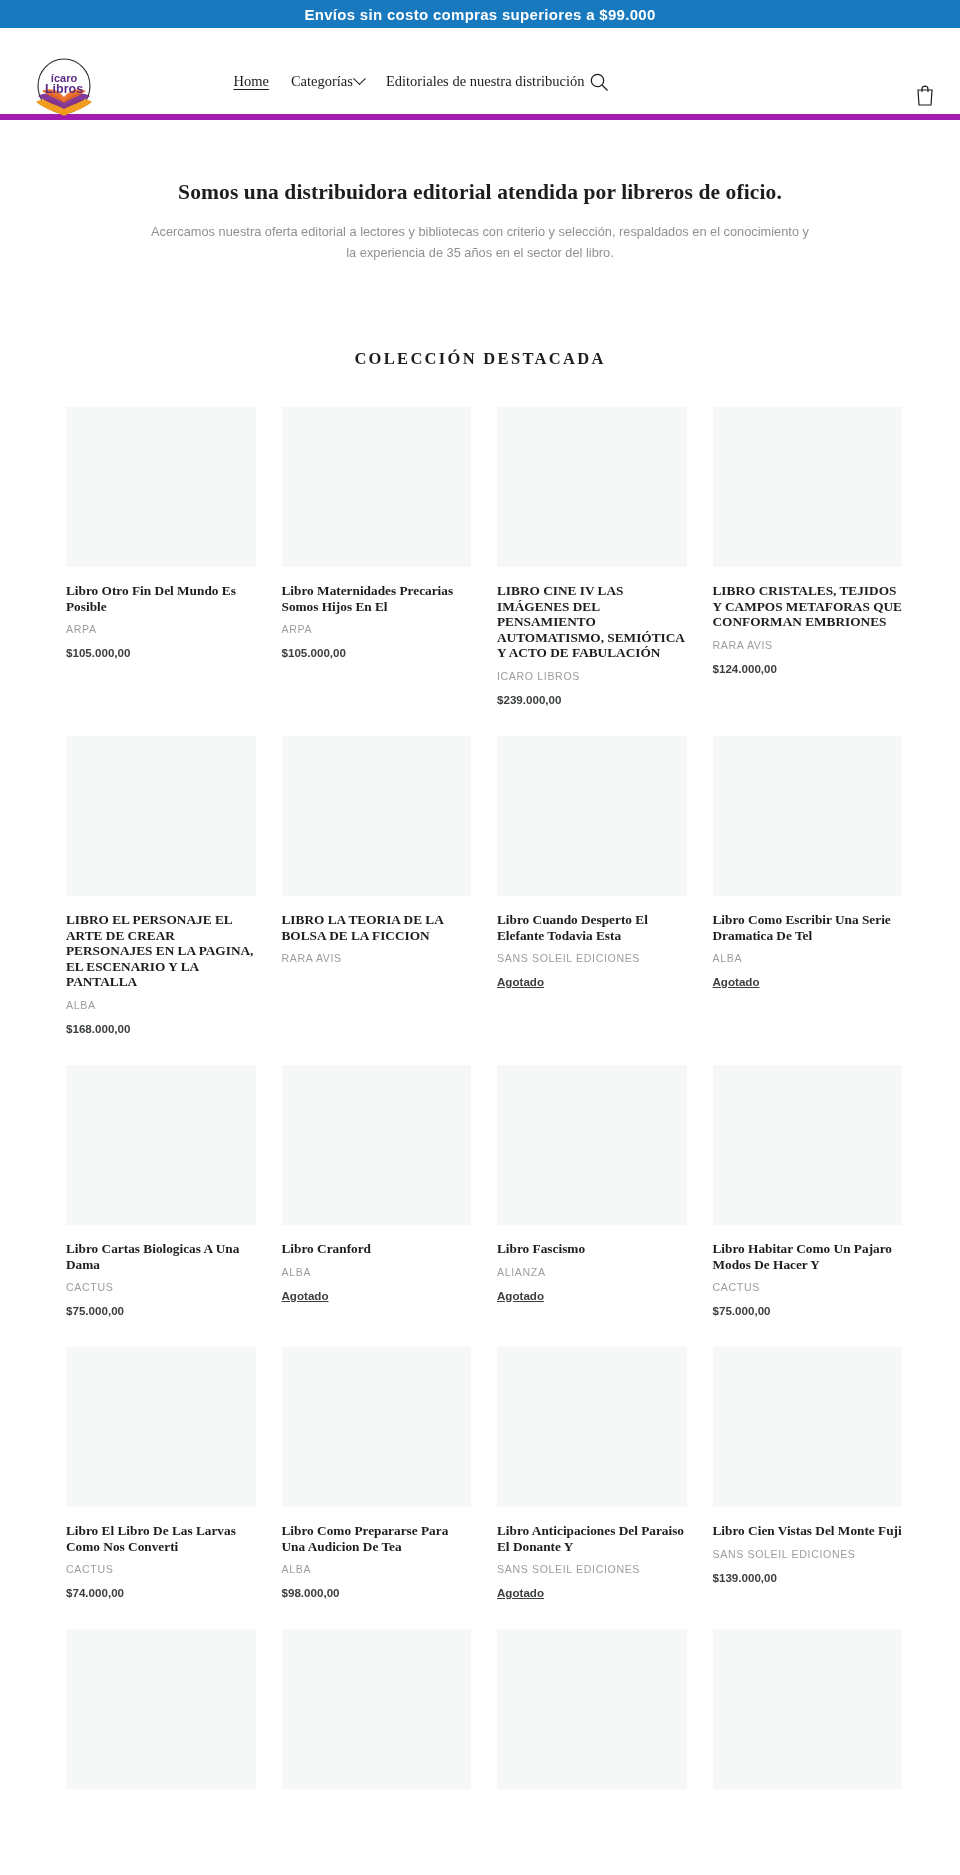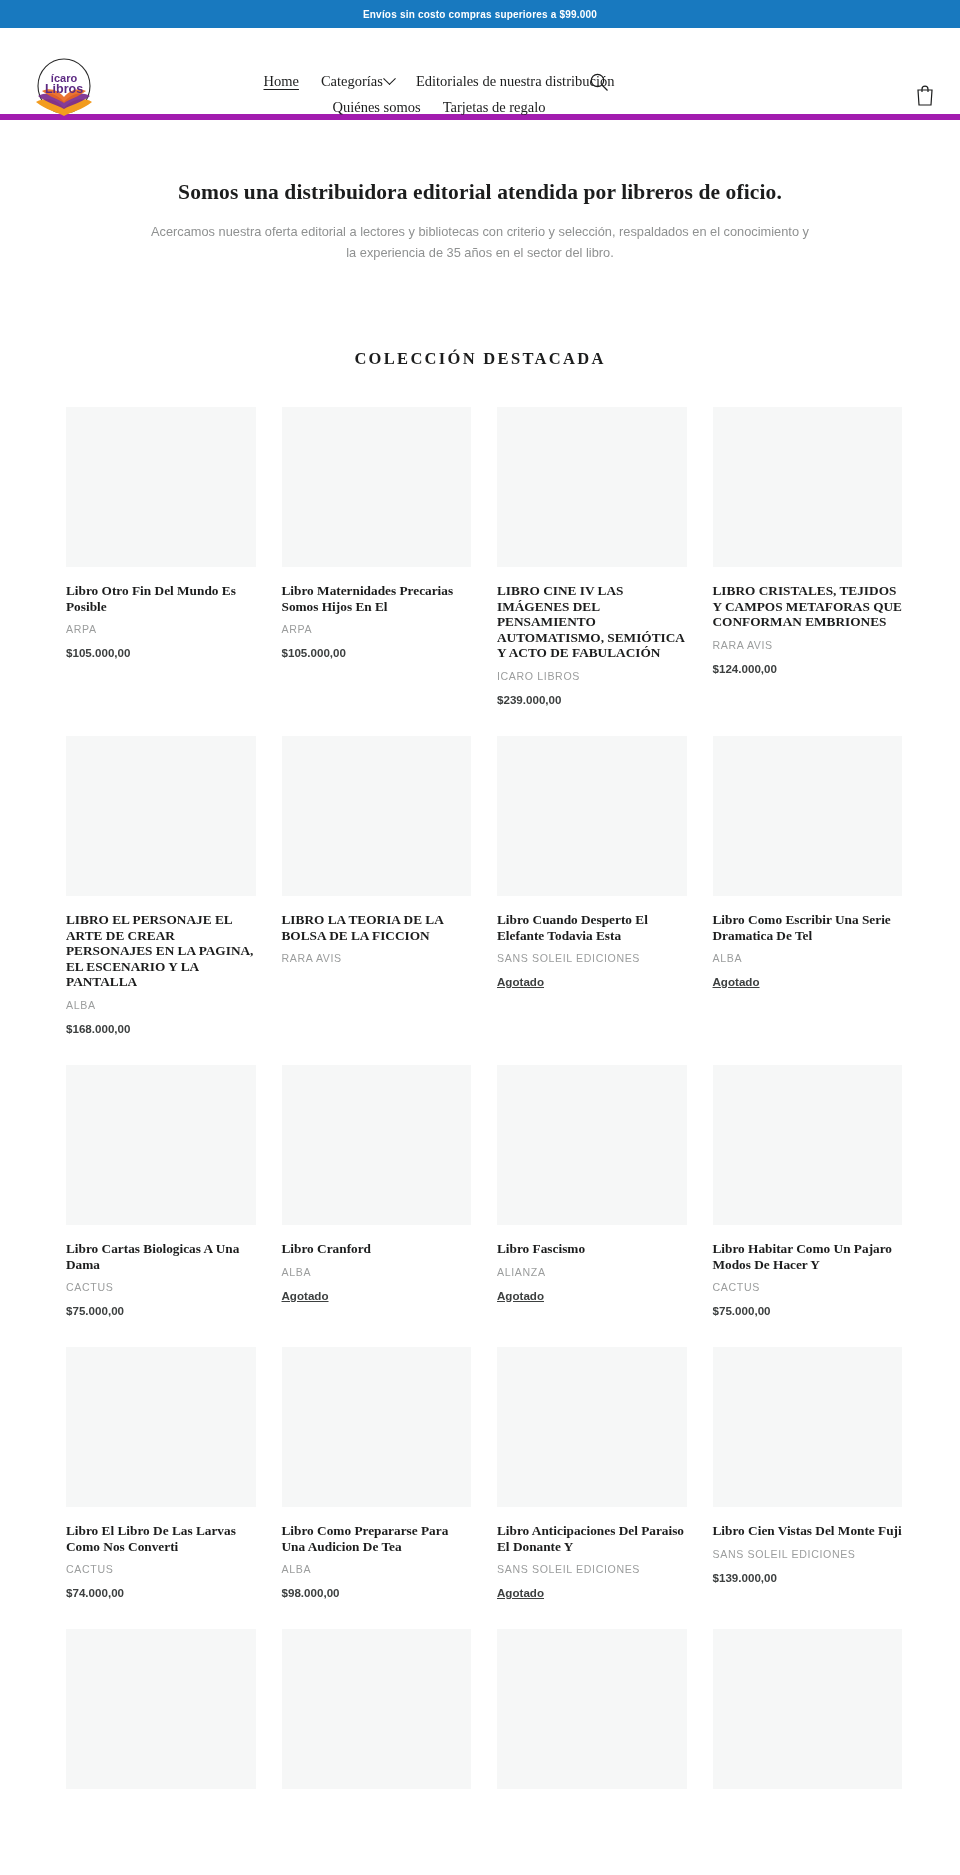"Envíos sin costo compras superiores" .announcement-text { font-size: 10px -> 15px }
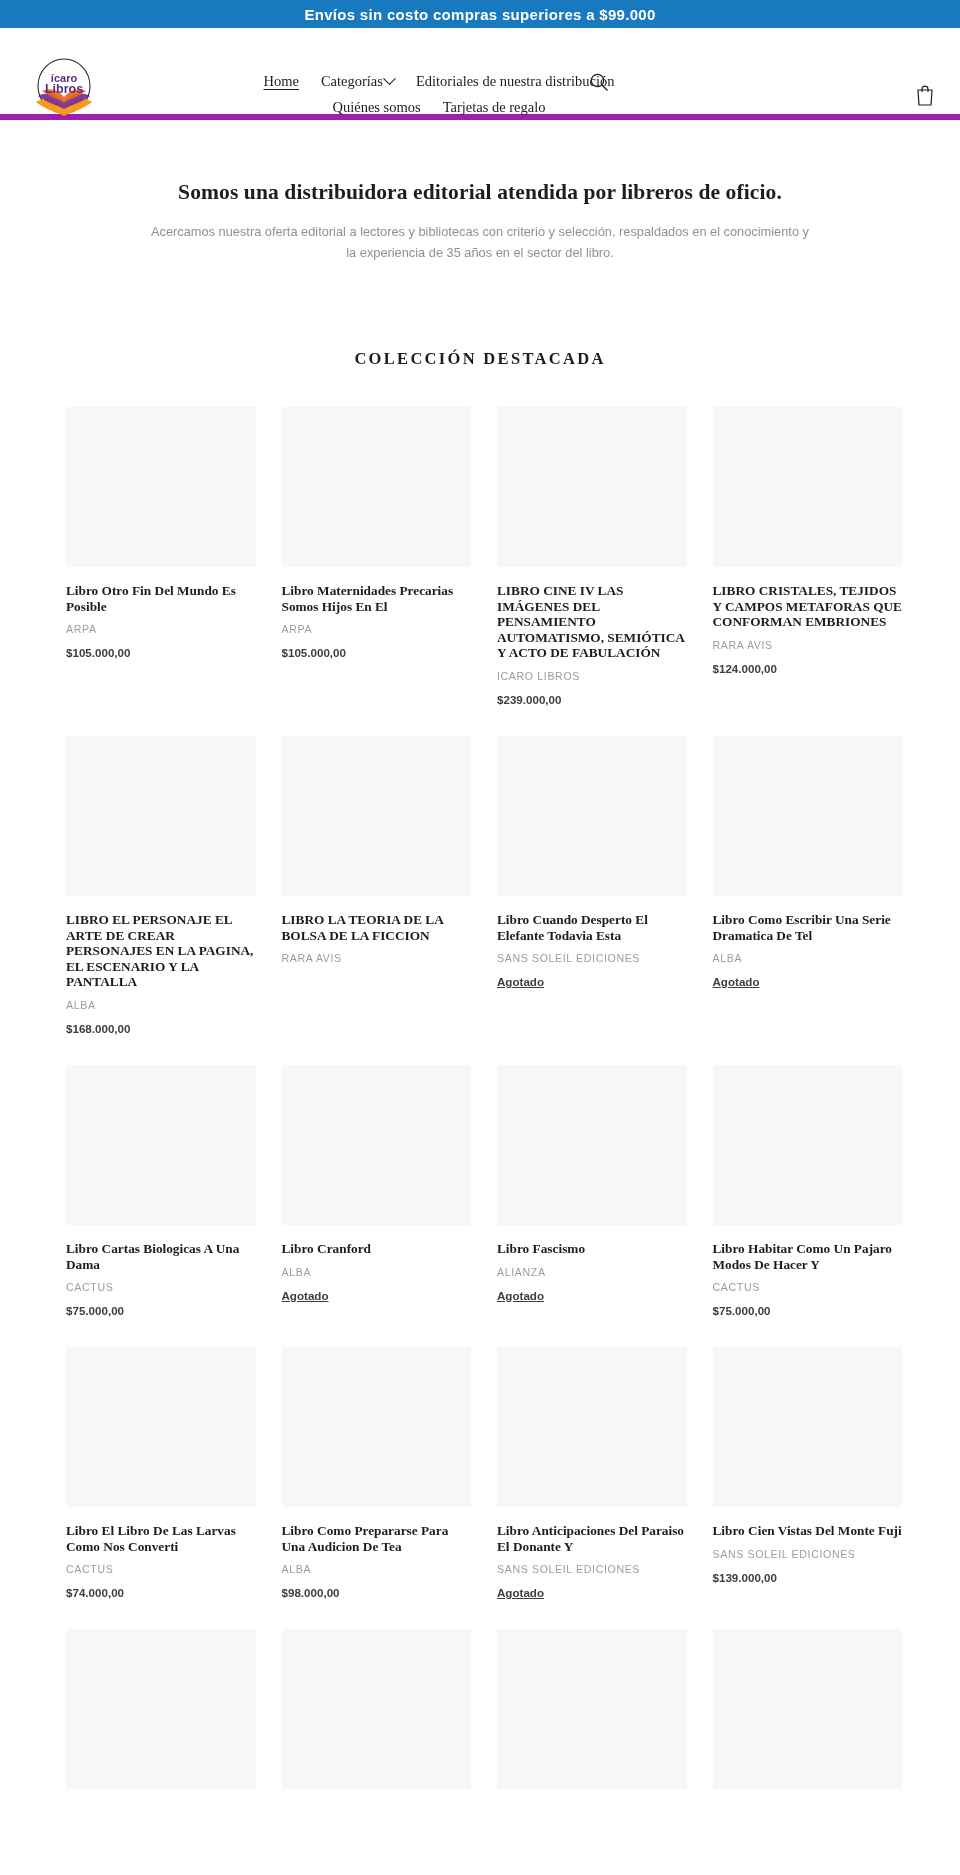"Home" .nav-block { left: 229px -> 199px }
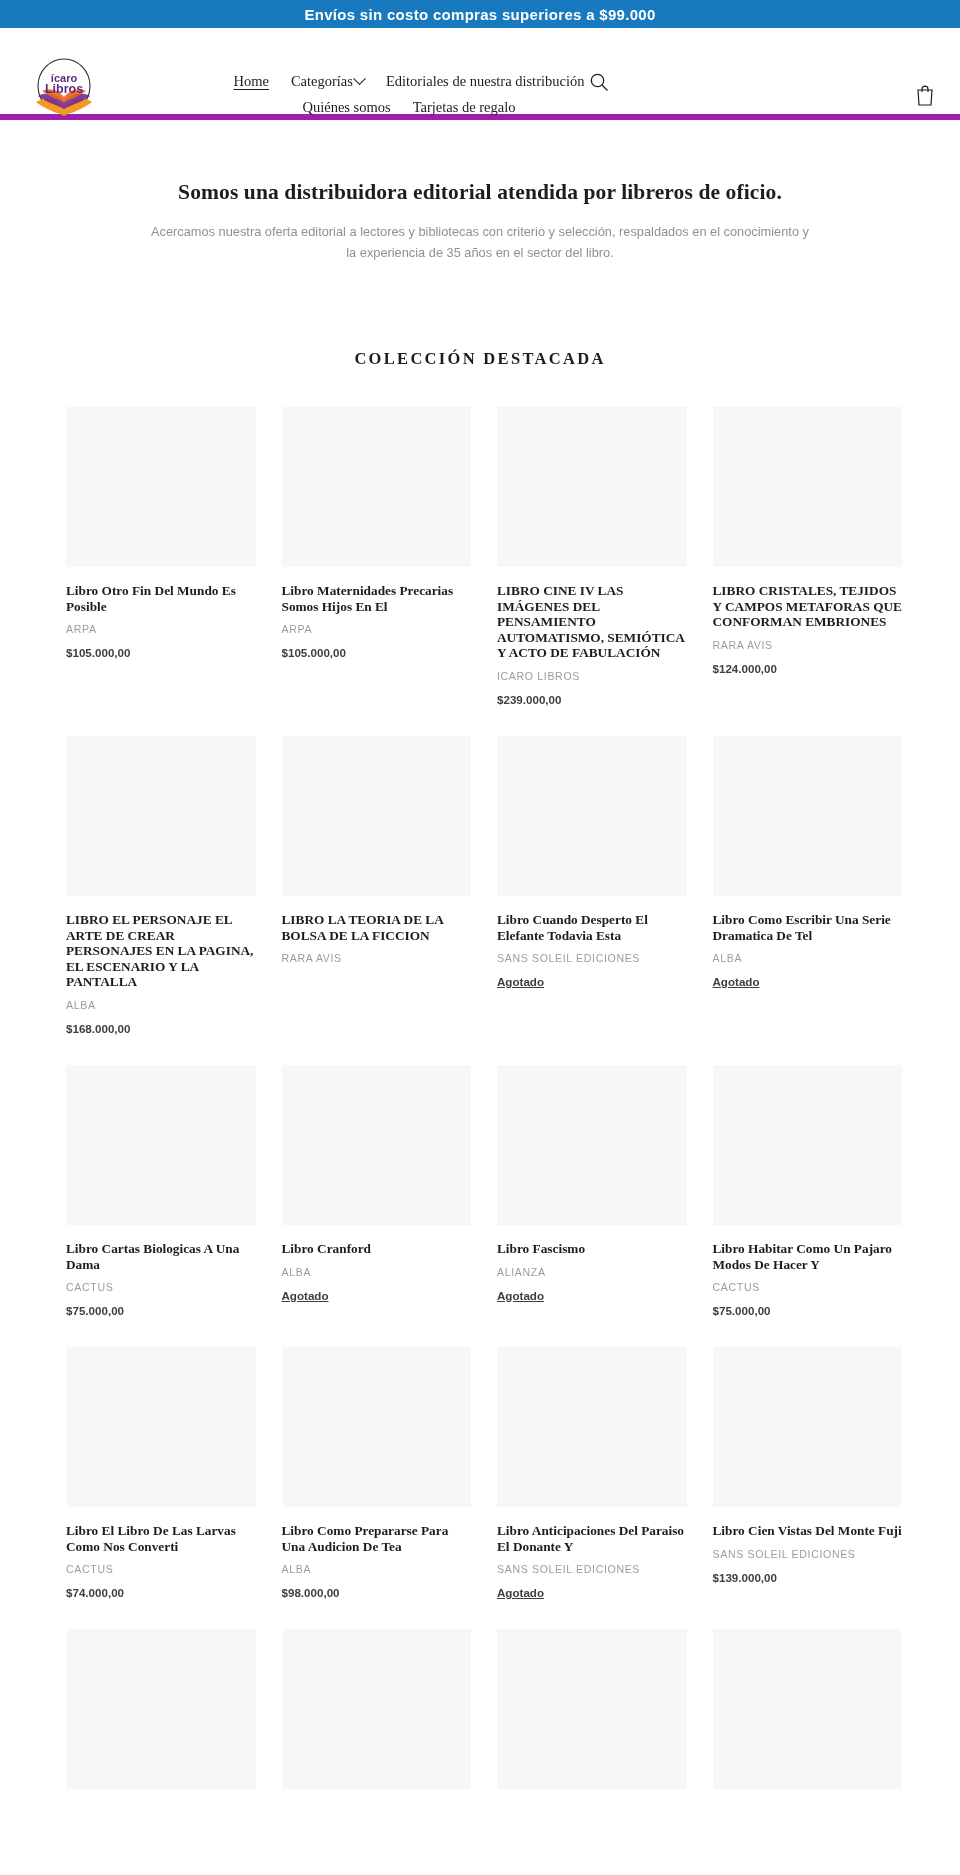"Quiénes somos" div.nav-row { html: <div> <a>Quiénes somos</a> <a>Tarjetas de regalo</a> </div> -> none }
